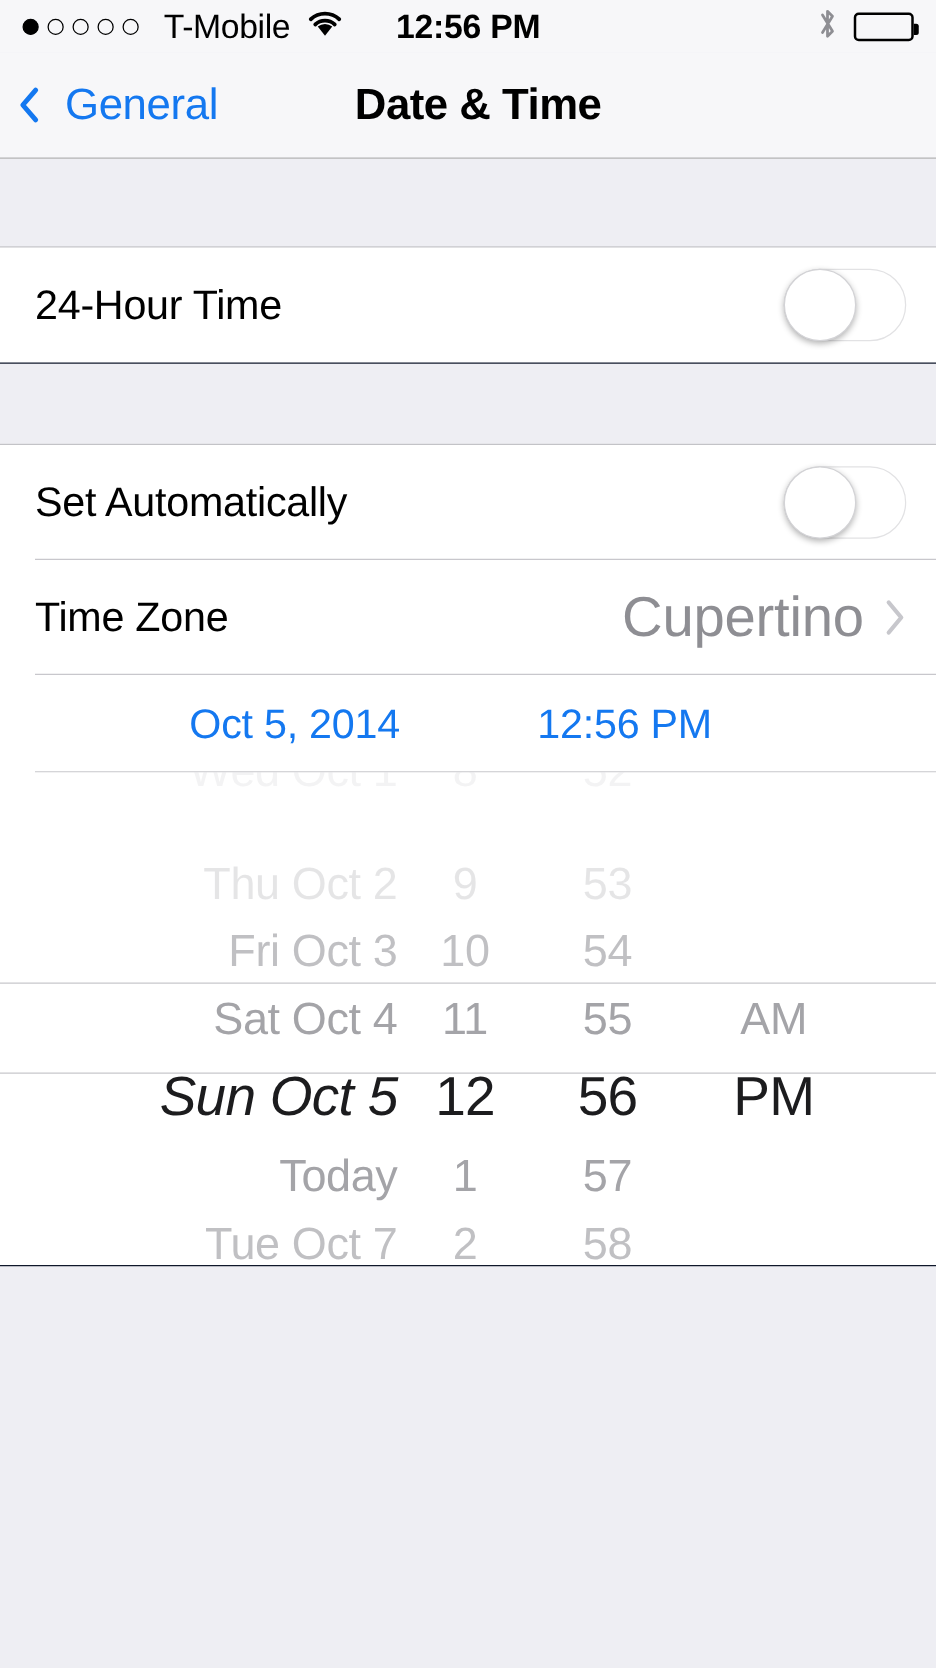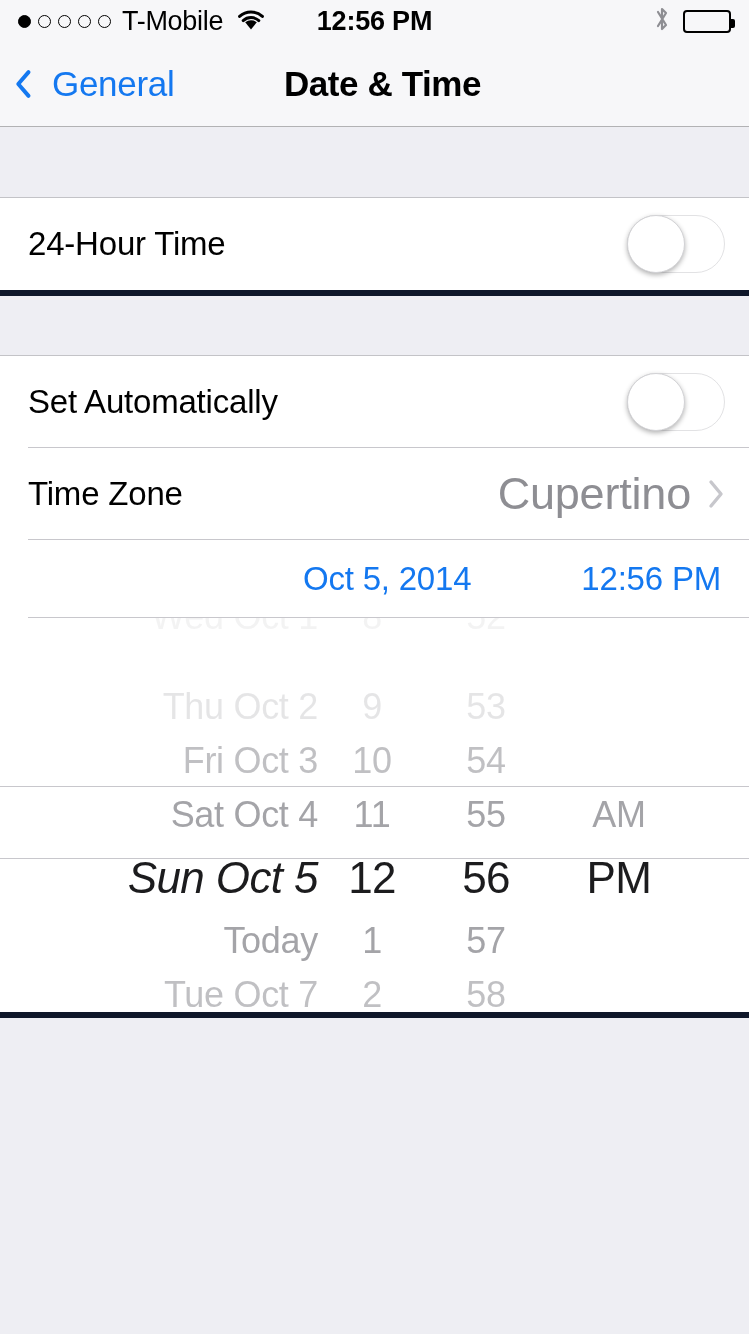"T-Mobile" .carrier { margin-left: 2px -> 11px }
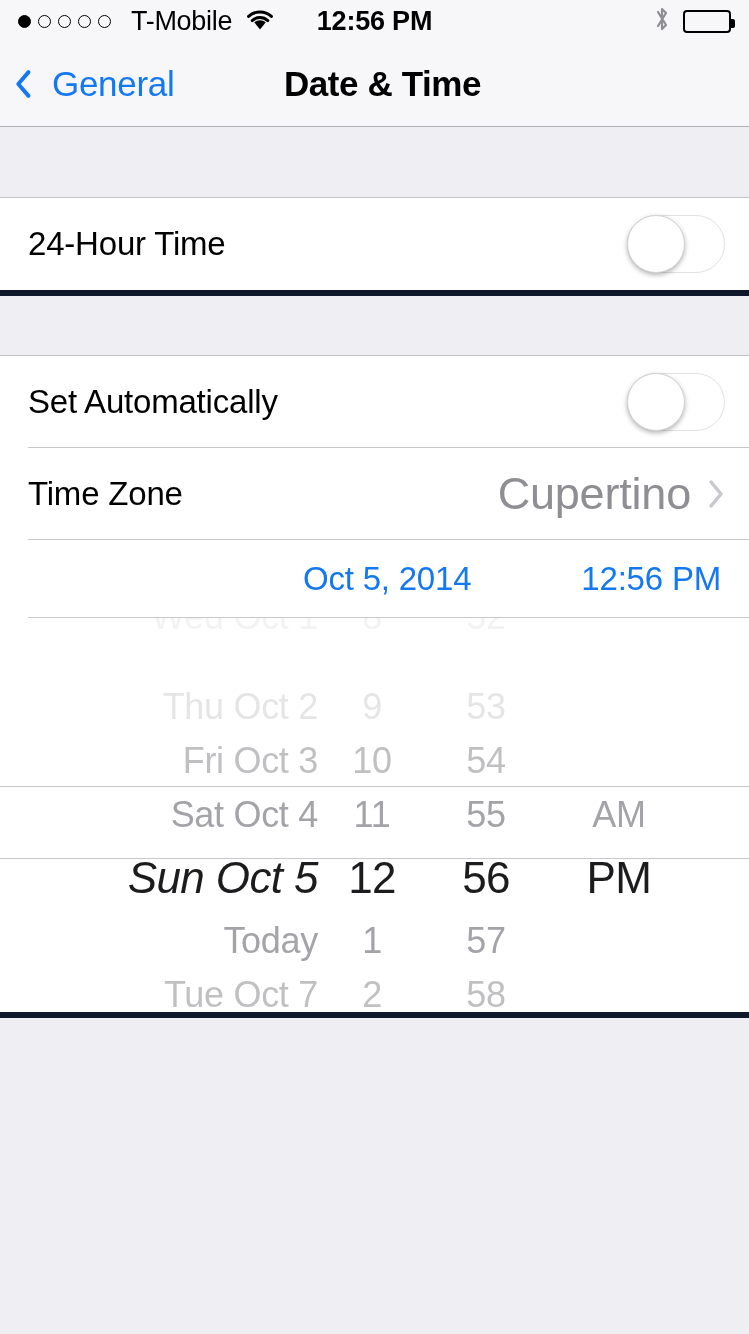"24-Hour Time" .group { border-bottom: 6px solid #0f172a -> 1px solid #0f172a }
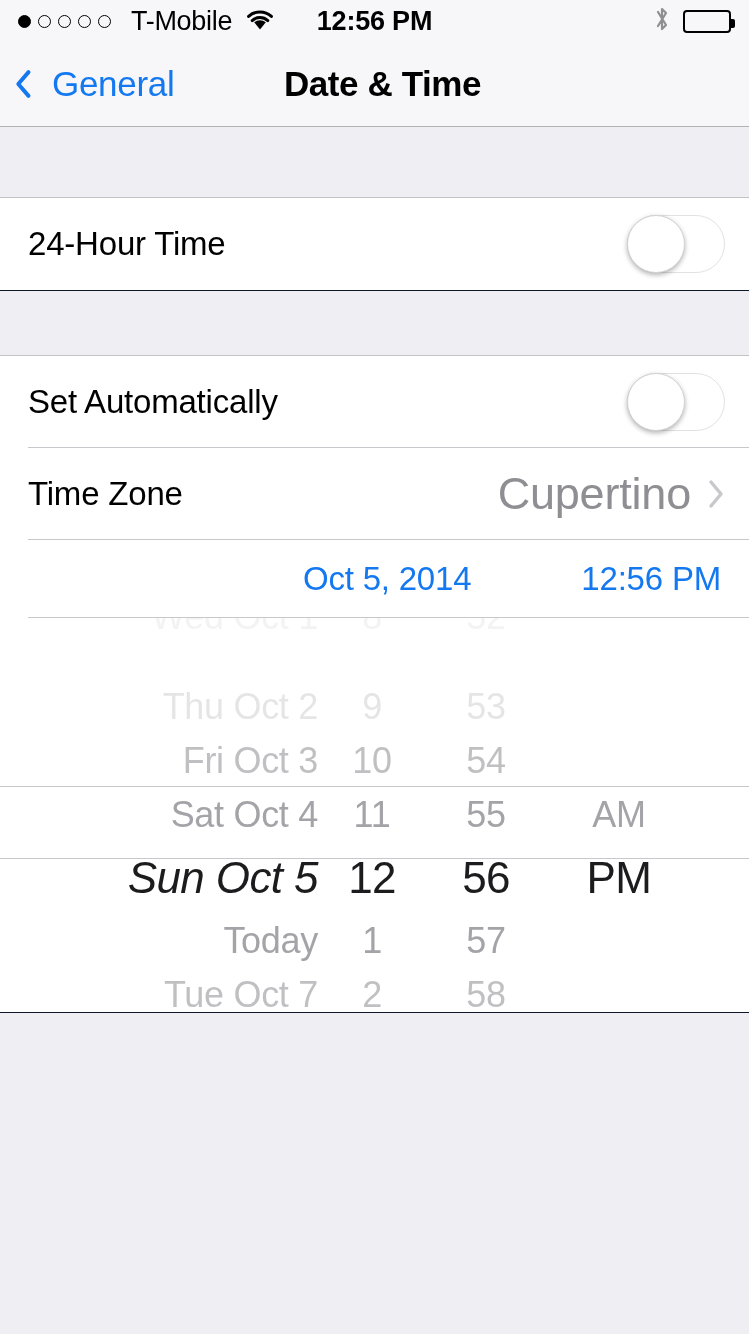"Oct 5, 2014" .dt-row { justify-content: flex-end -> center }
